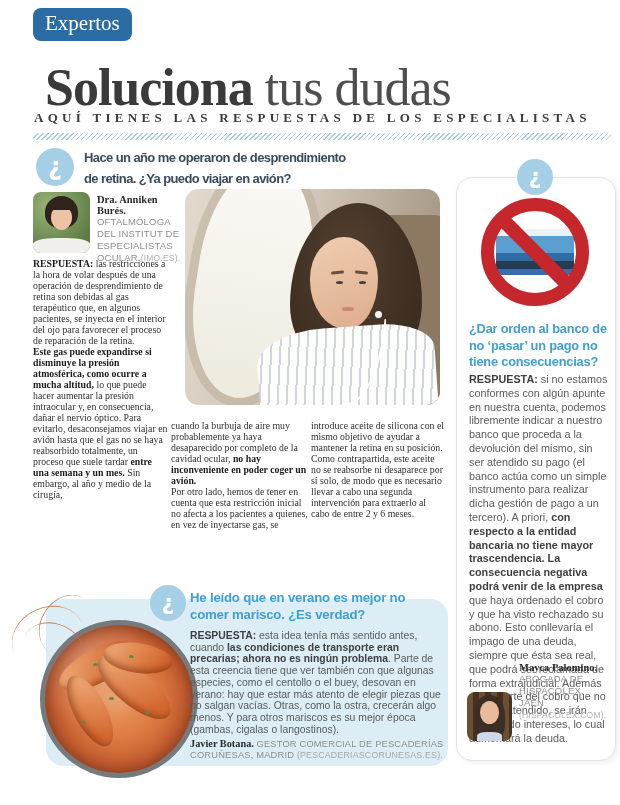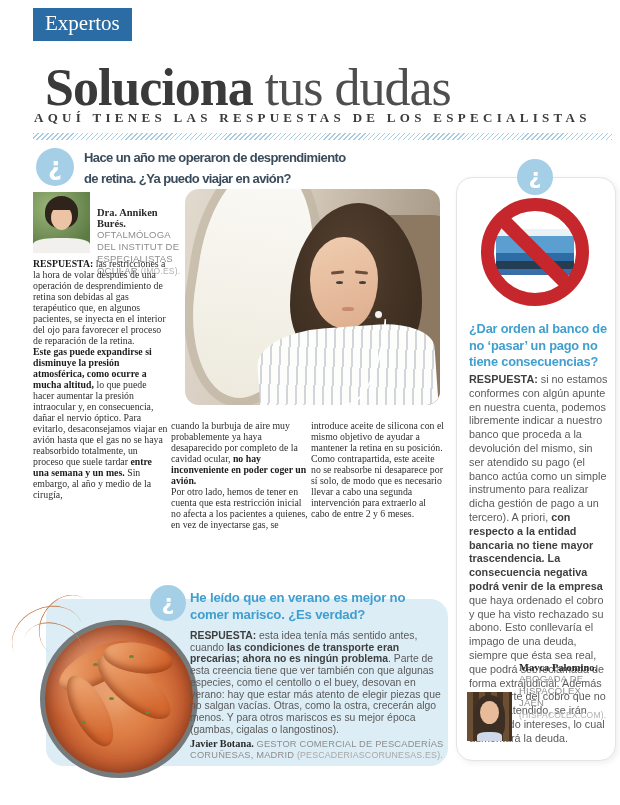"Expertos" .abs { border-radius: none -> 8px }
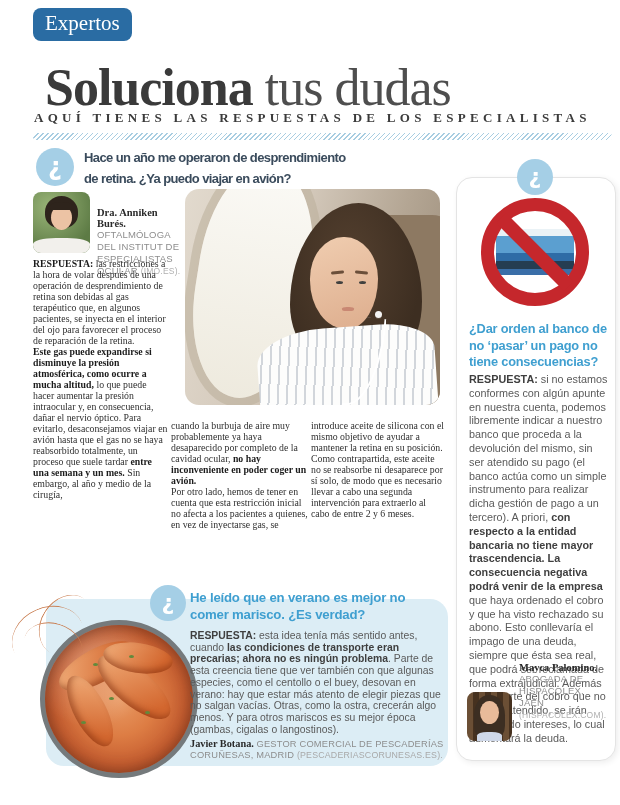"Dra. Anniken Burés." div.abs { top: 207px -> 194px }
